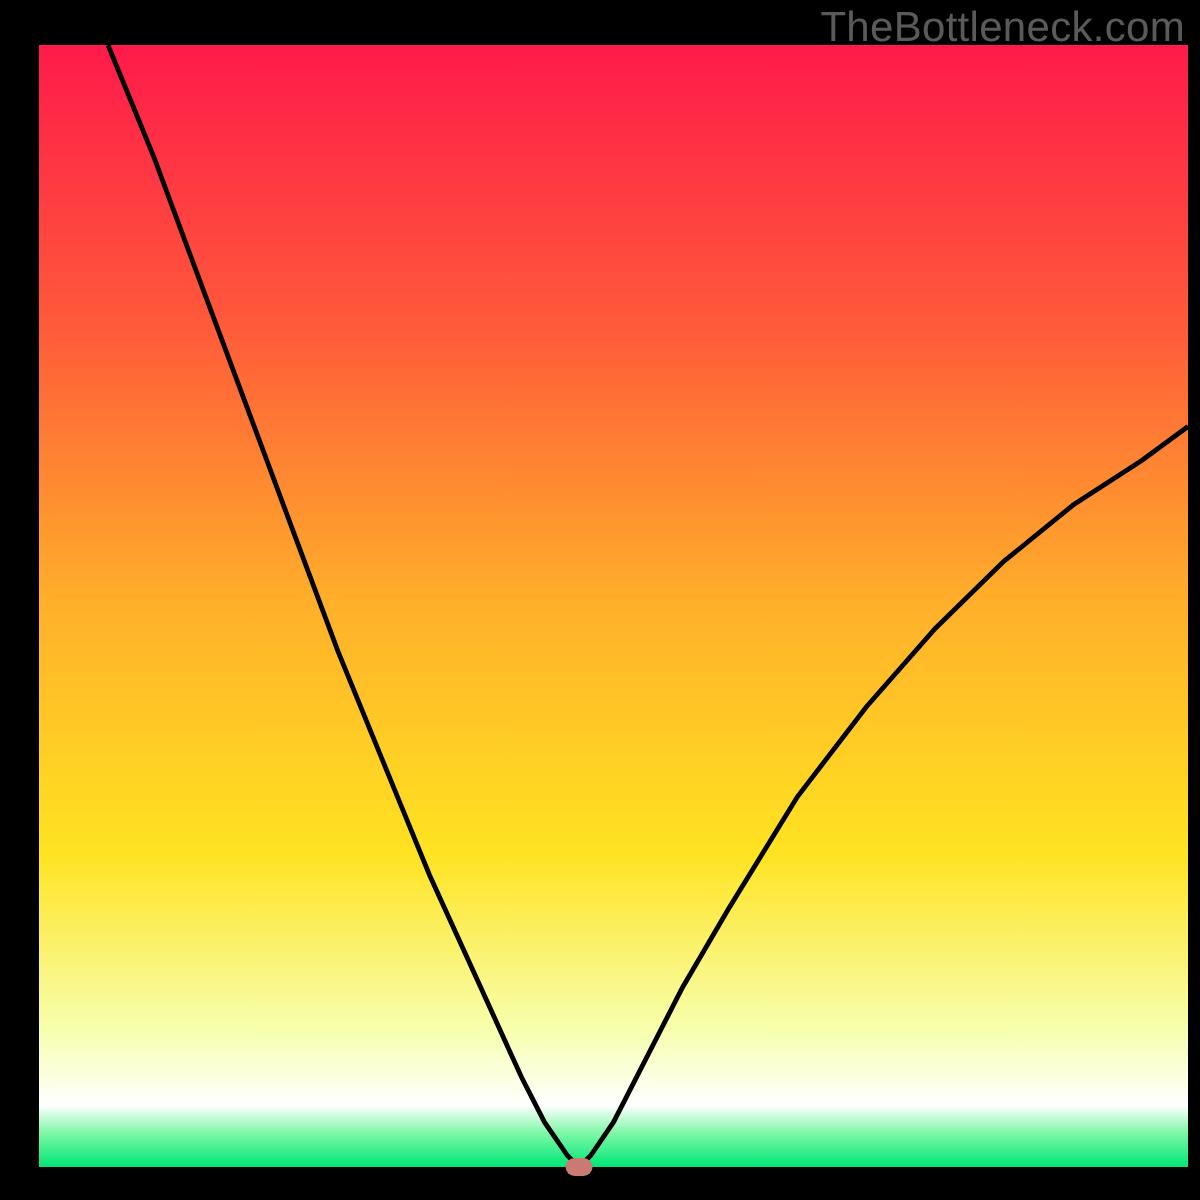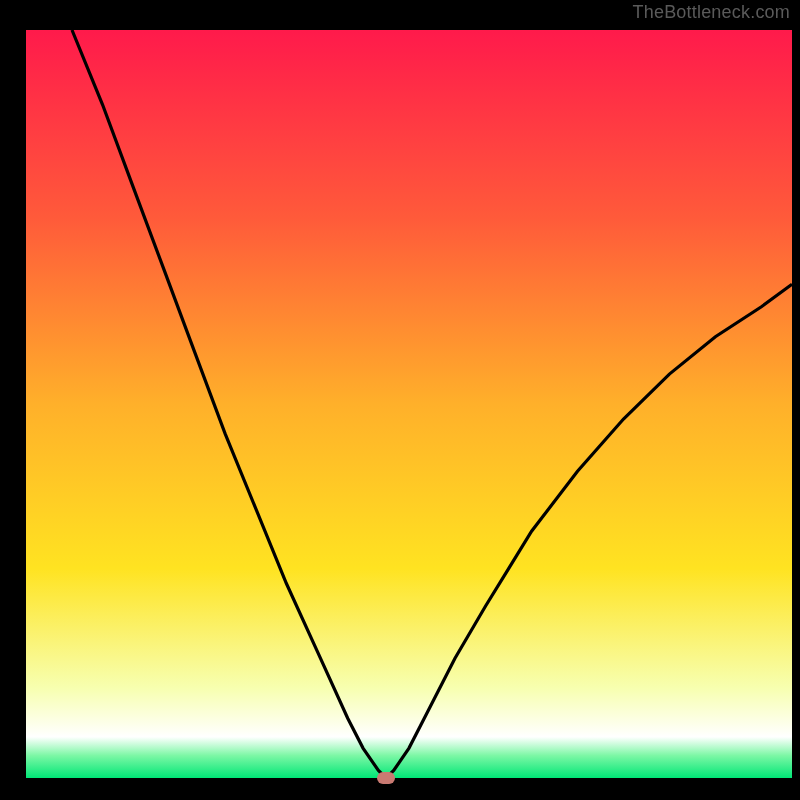"TheBottleneck.com" .watermark { font-size: 18px -> 28px }
